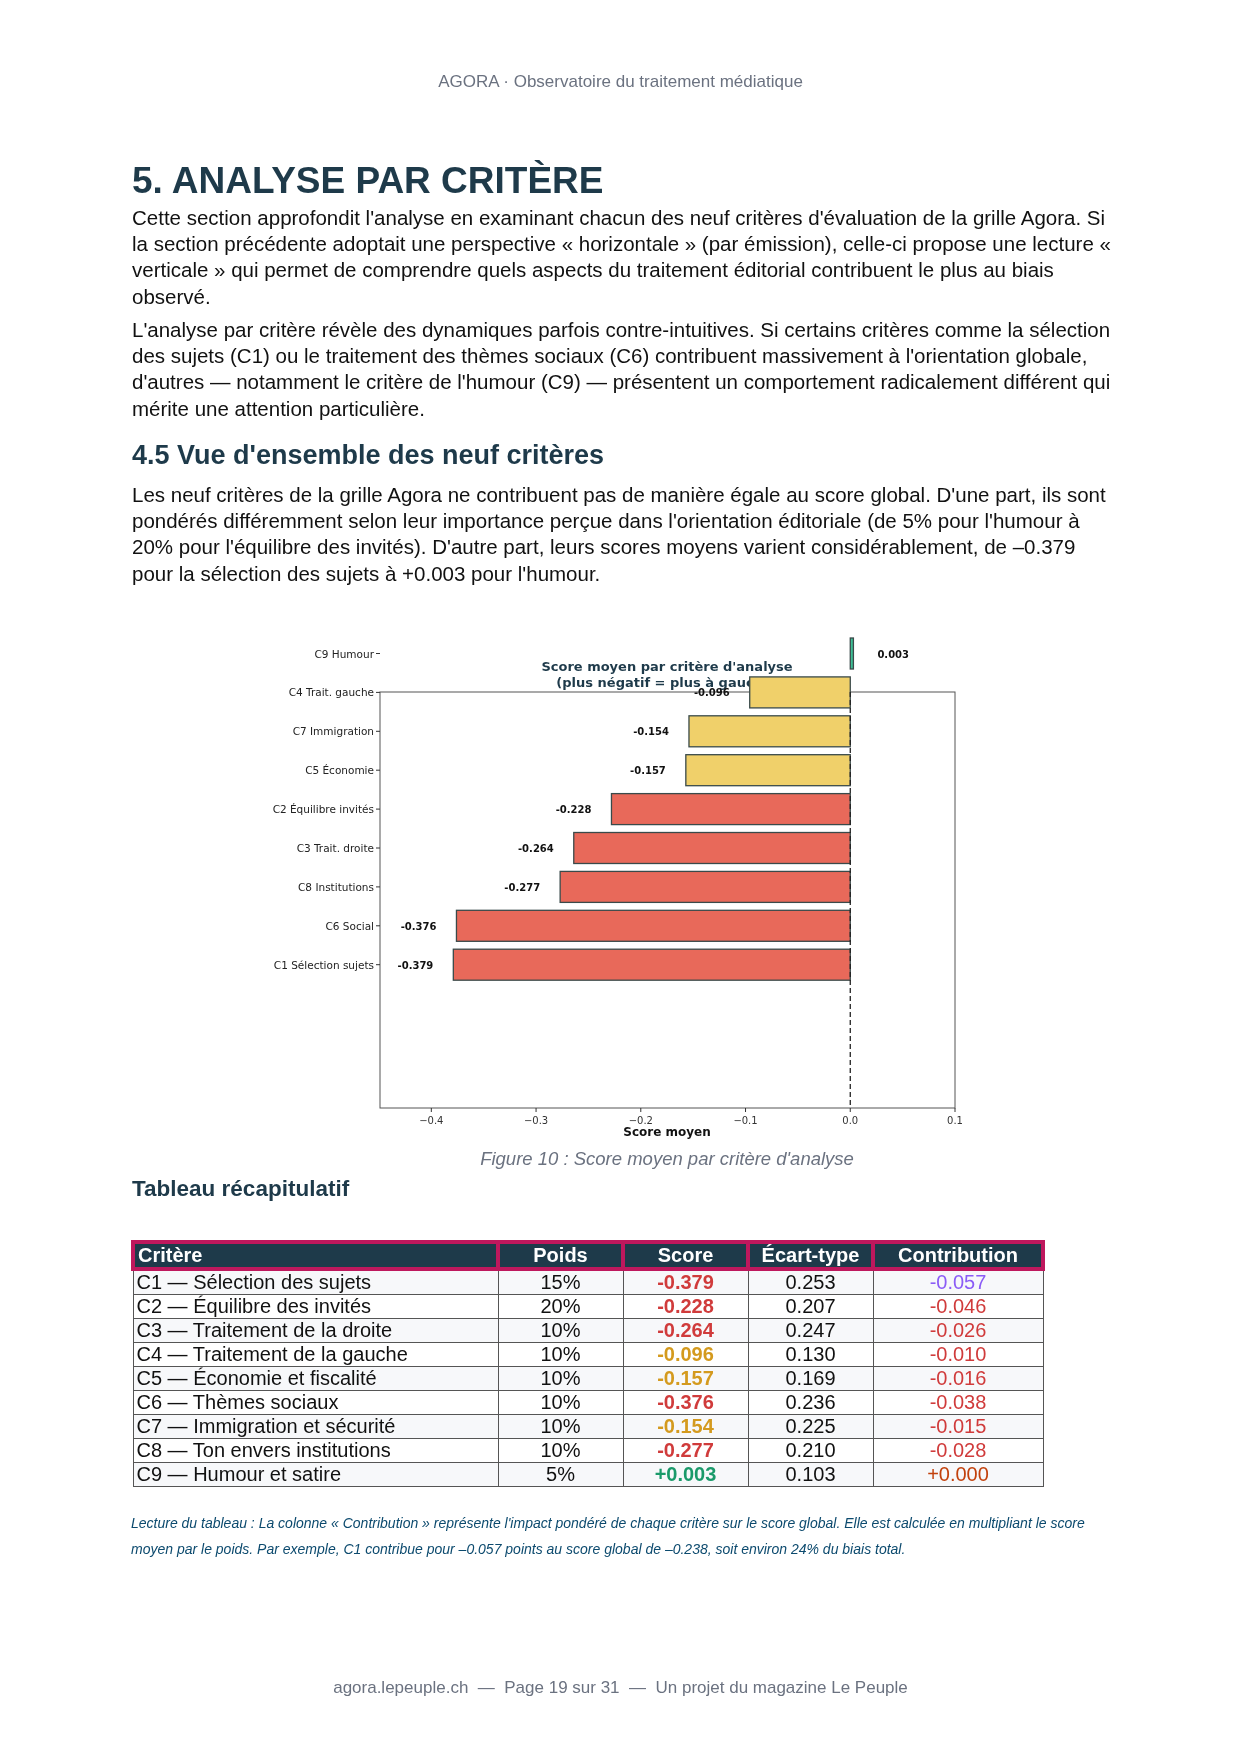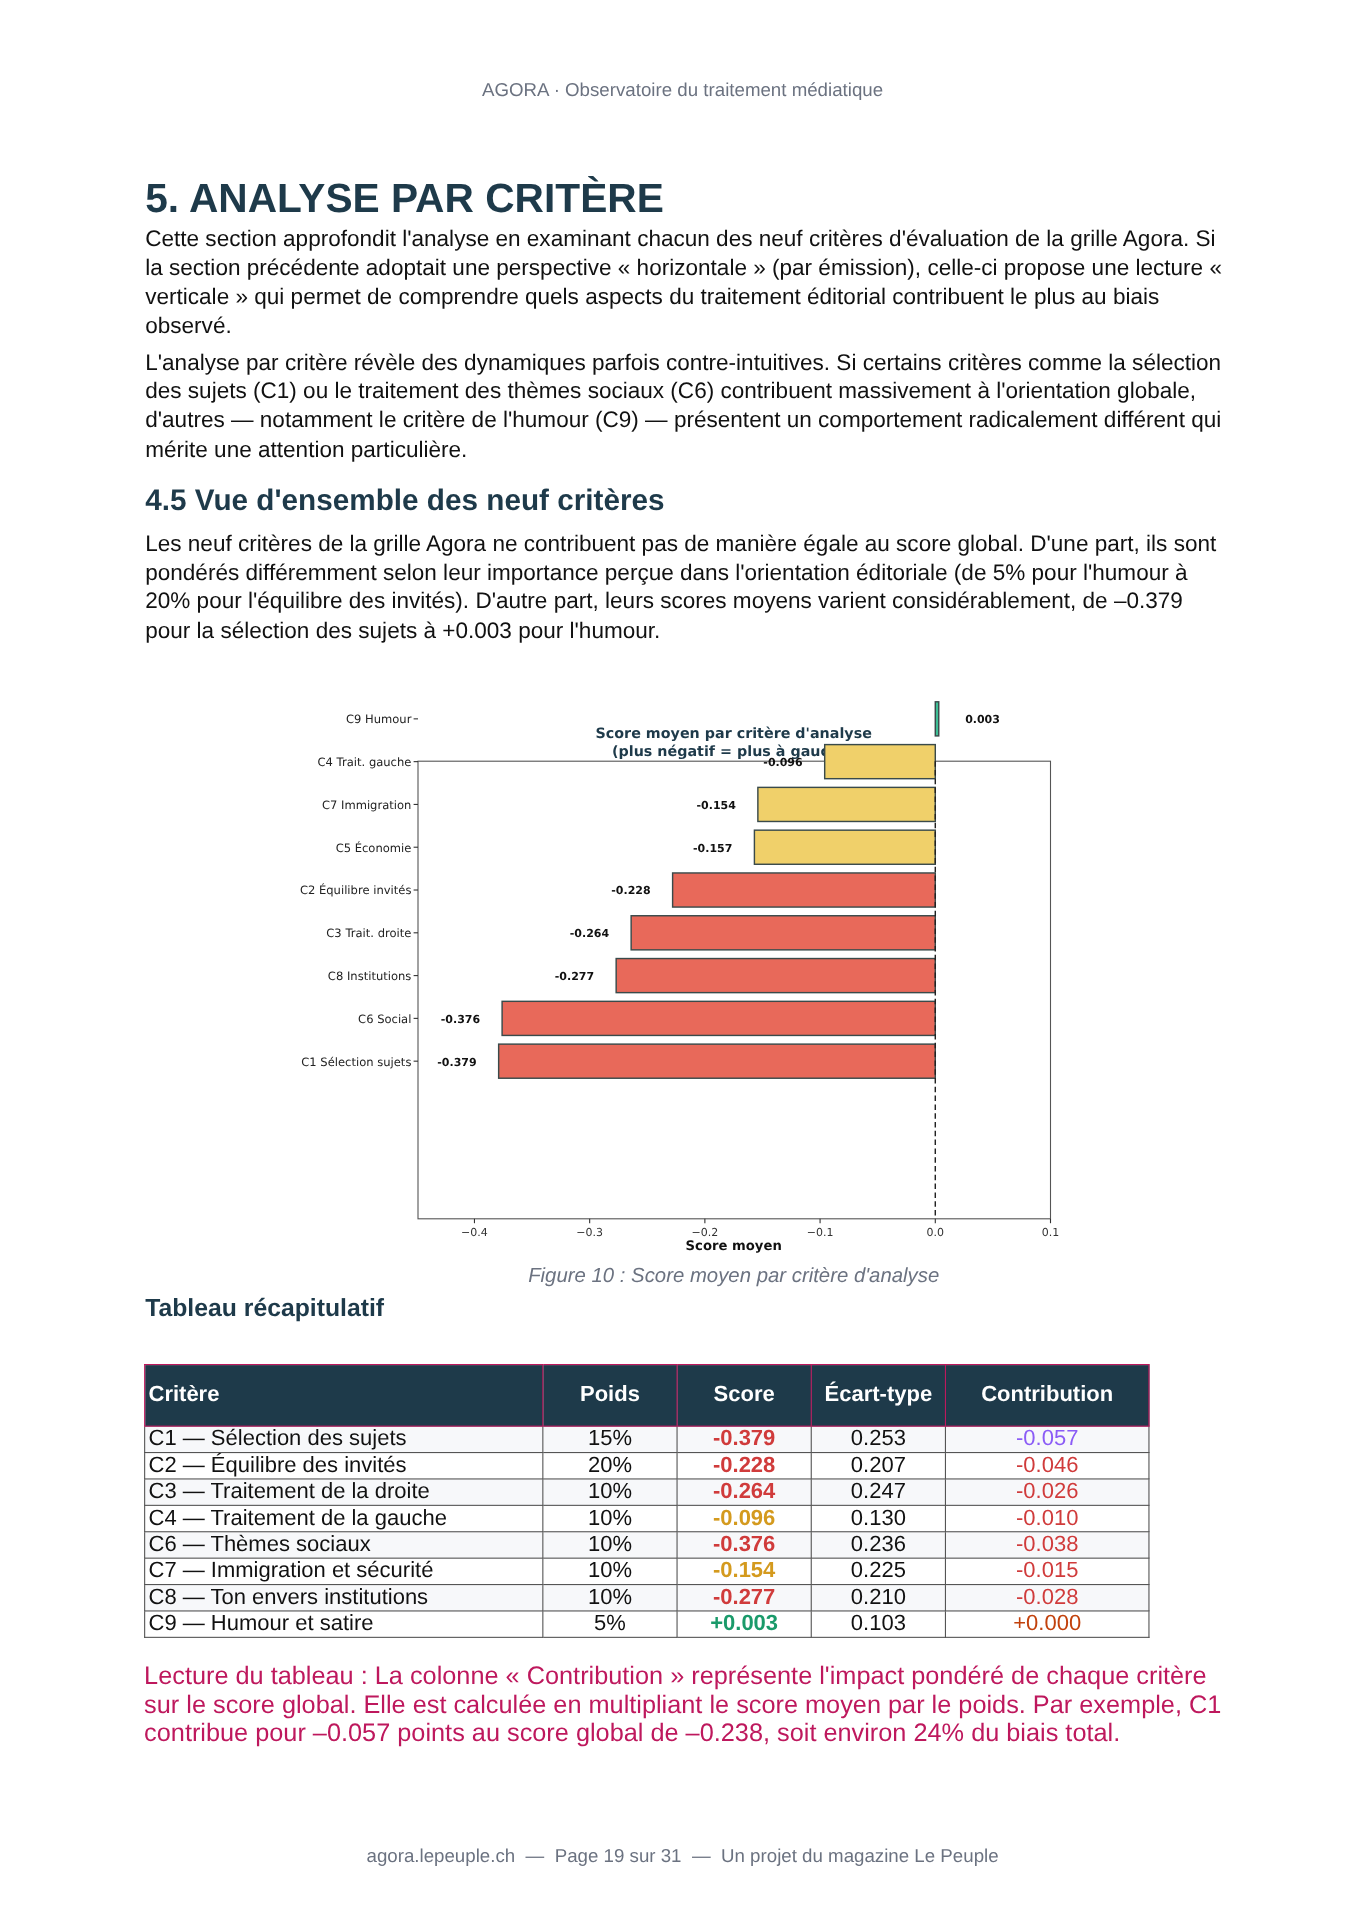"Critère" table.summary th { border: 1px solid #be185d -> 4px solid #be185d; padding: 16px 3px -> 0 3px }
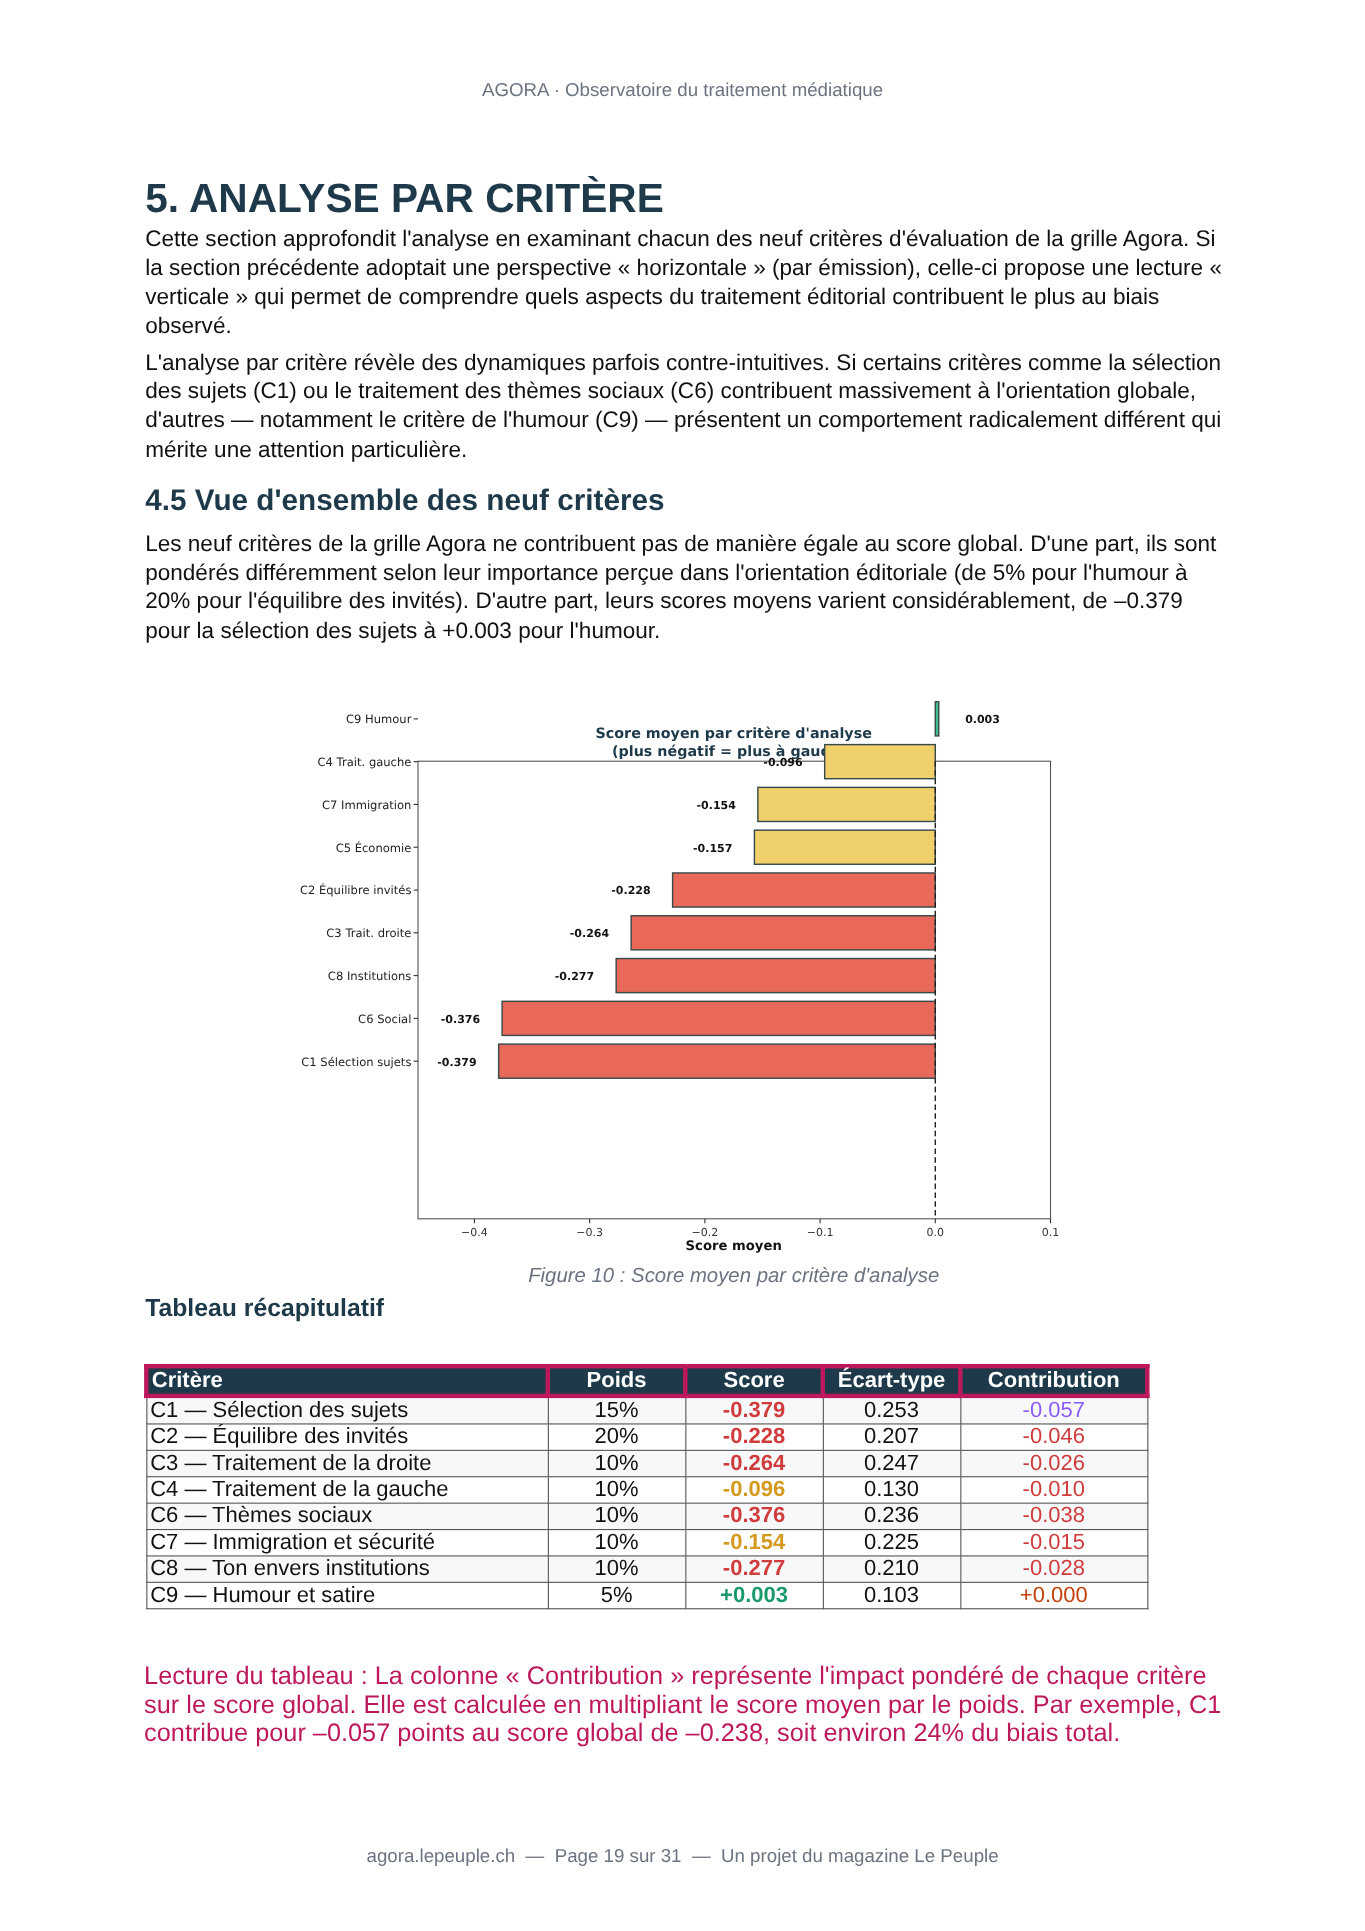"C5 — Économie et fiscalité" tr { html: none -> <tr> <td>C5 — Économie et fiscalité</td> <td>10%</td> <td>-0.157</td> <td>0.169</td> <td>-0.016</td> </tr> }
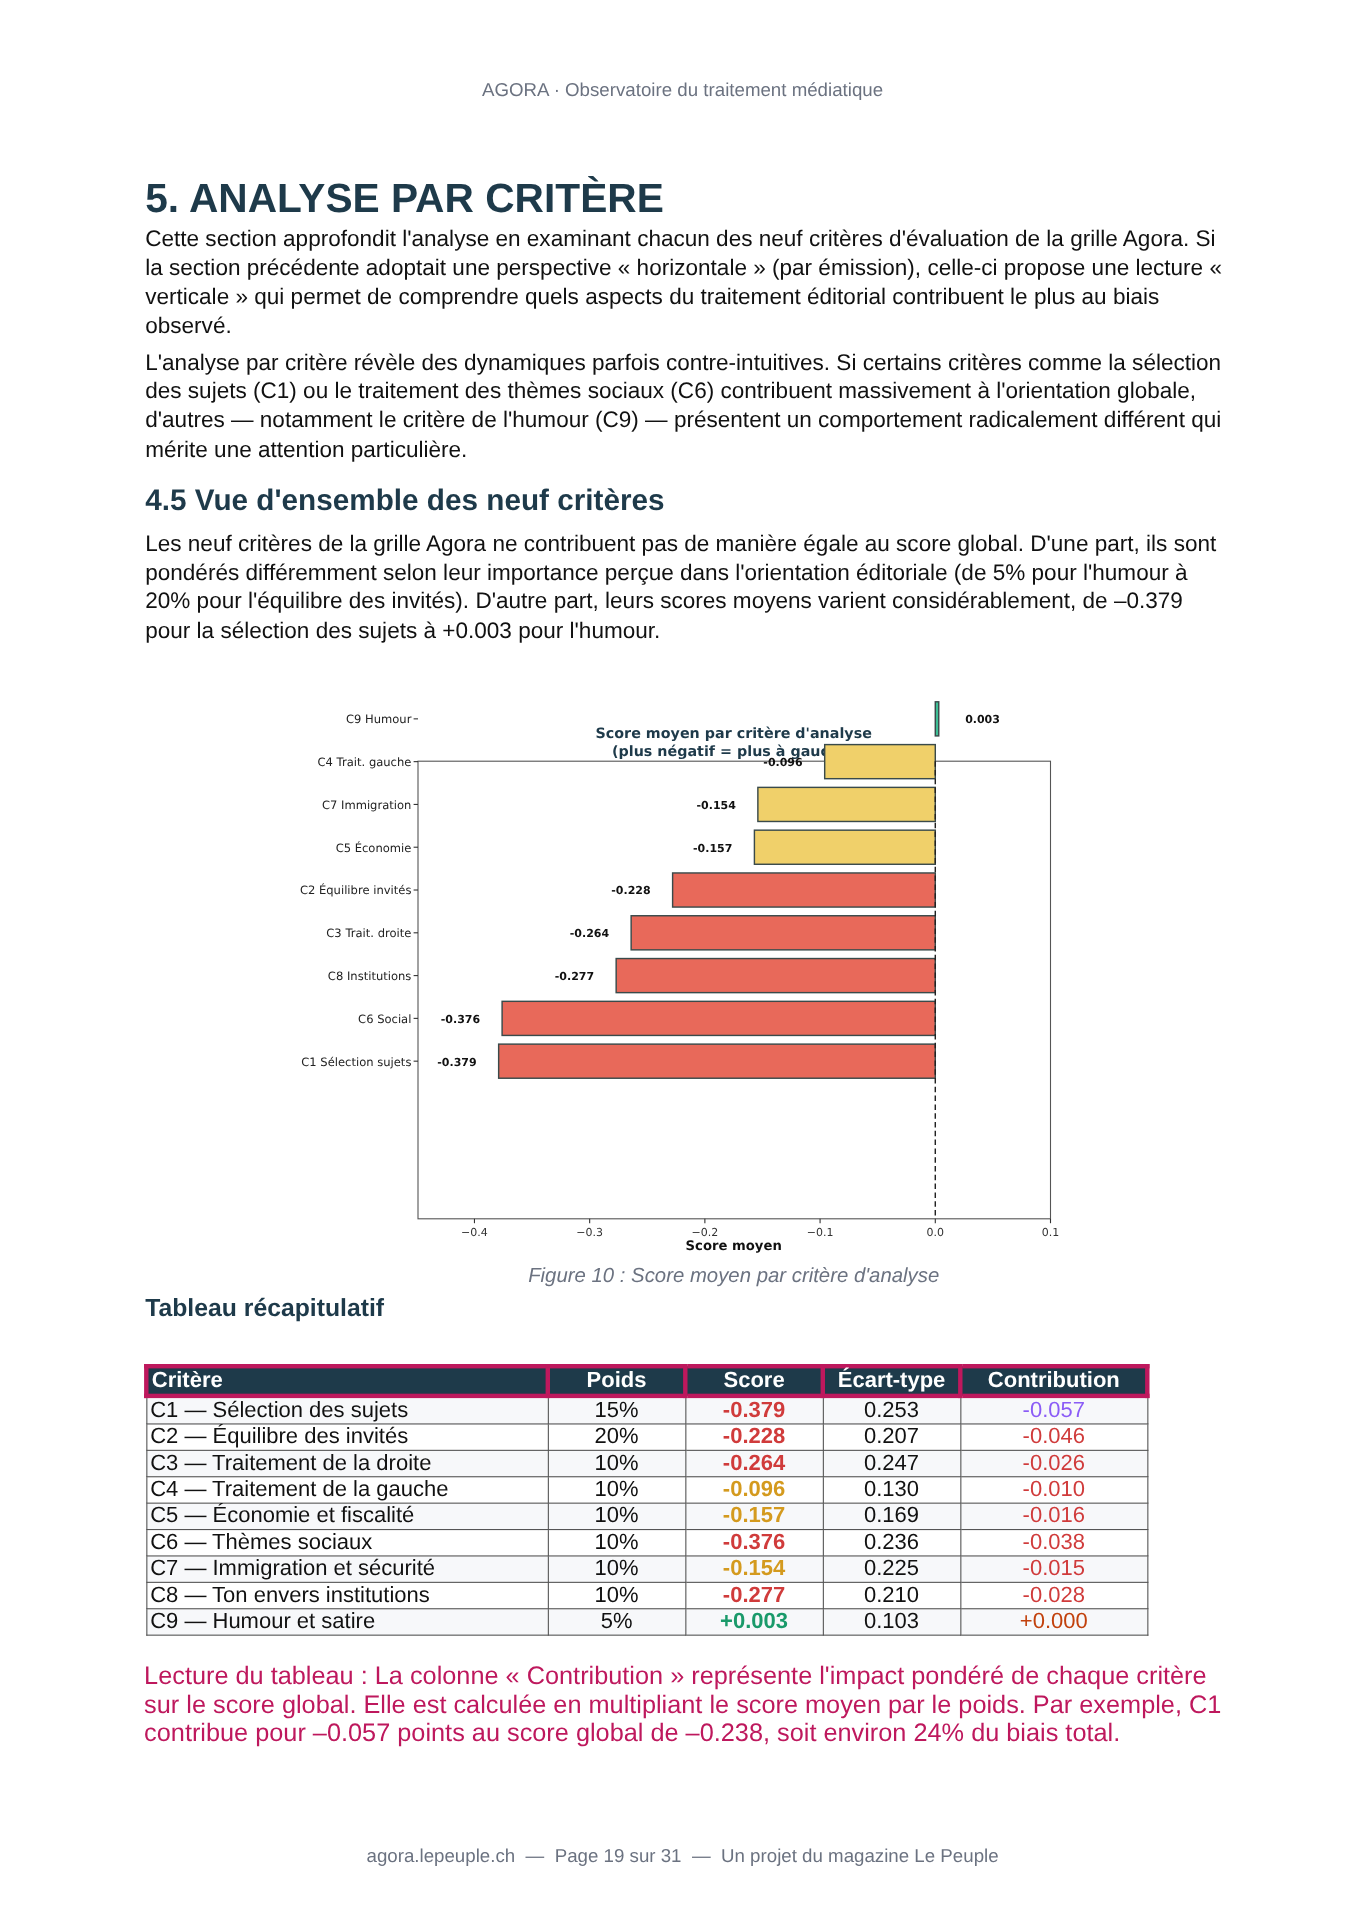"Lecture du tableau : La" .note { color: #be185d -> #0c4a6e; font-size: 23px -> 14px; font-style: none -> italic }
